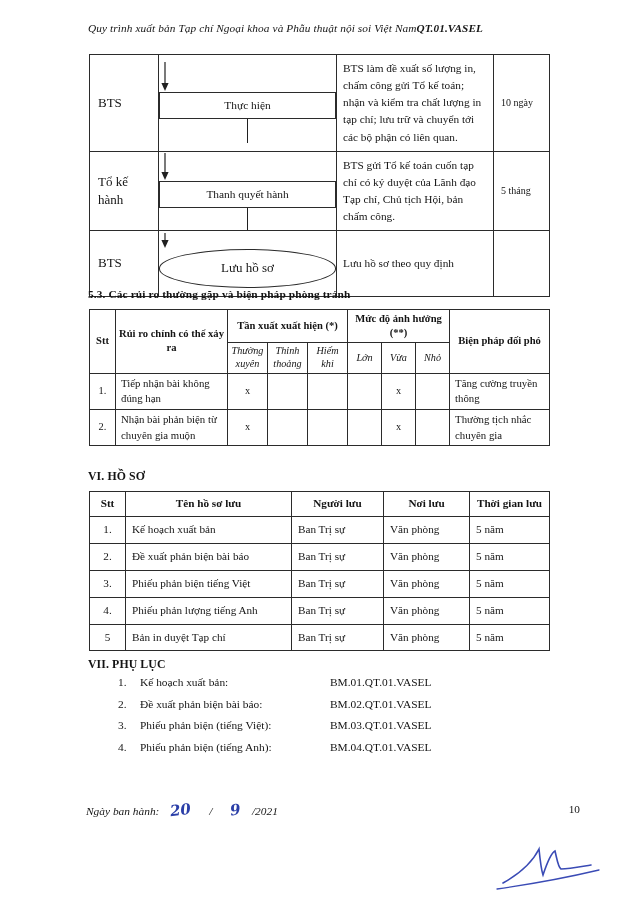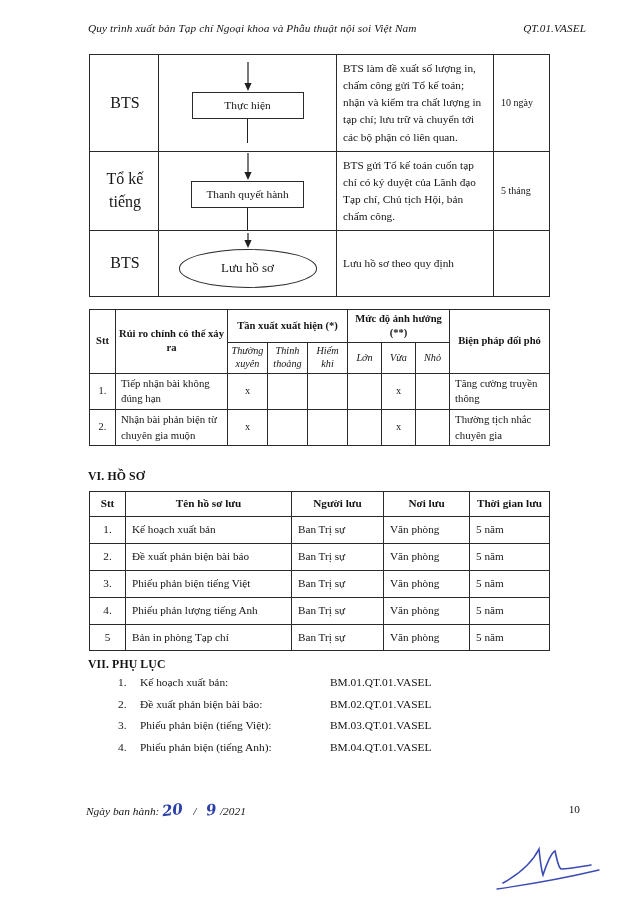"Quy trình xuất bản Tạp" .doc-header { justify-content: space-between -> flex-start }
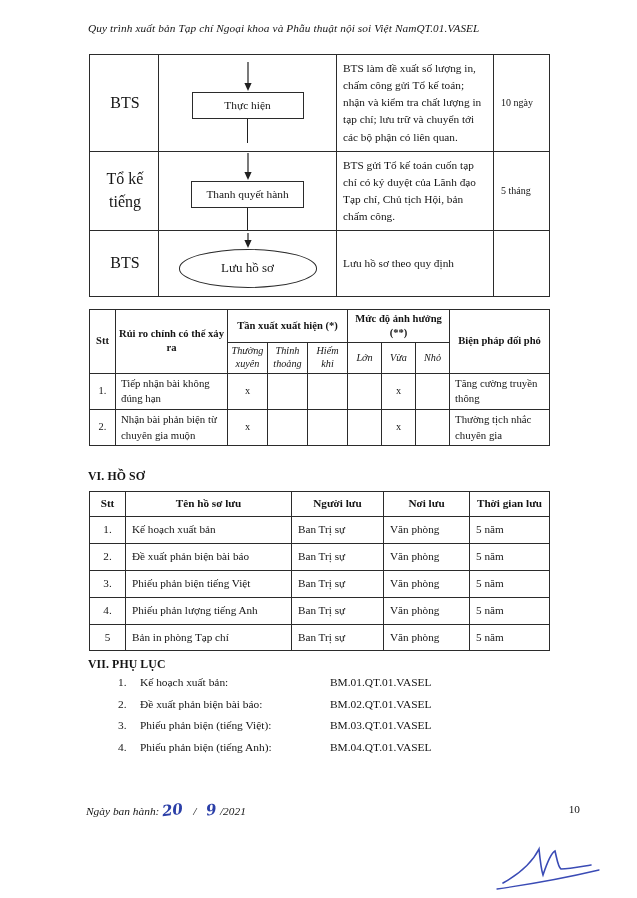"QT.01.VASEL" .doc-header .code { font-weight: none -> bold }
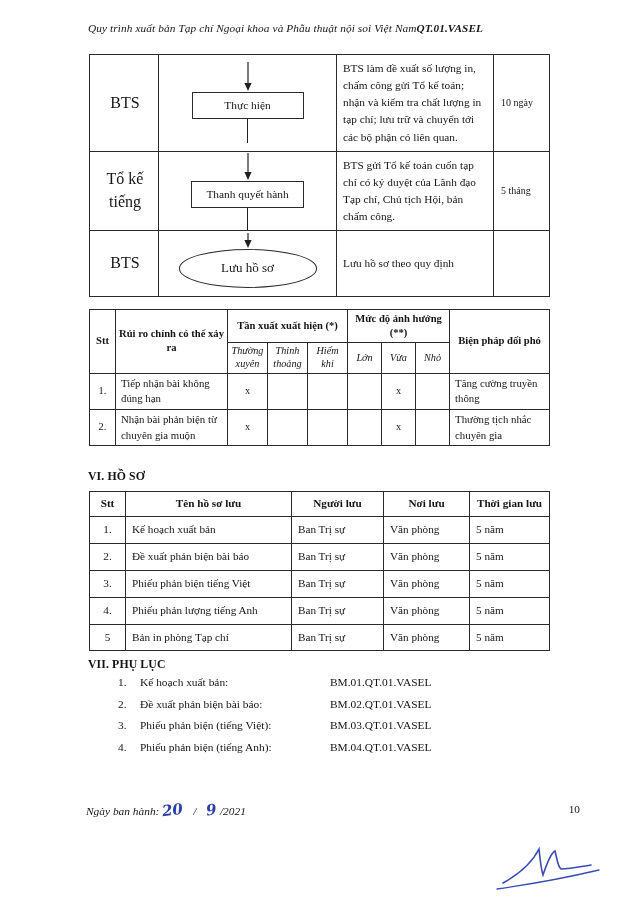"BTS" .flow-table .actor { font-size: 16px -> 13px; text-align: center -> none }
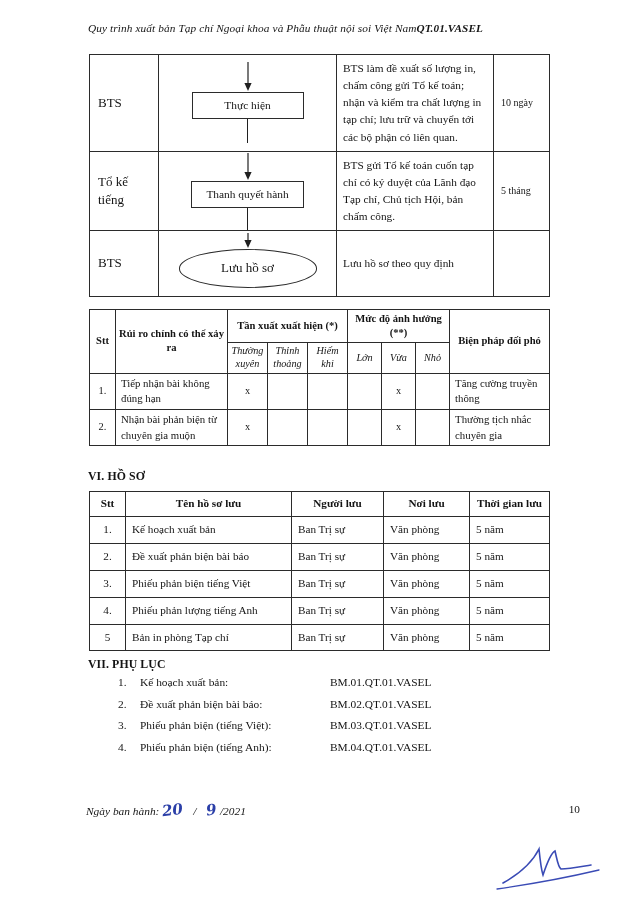"Thực hiện" .flowwrap { align-items: center -> none }
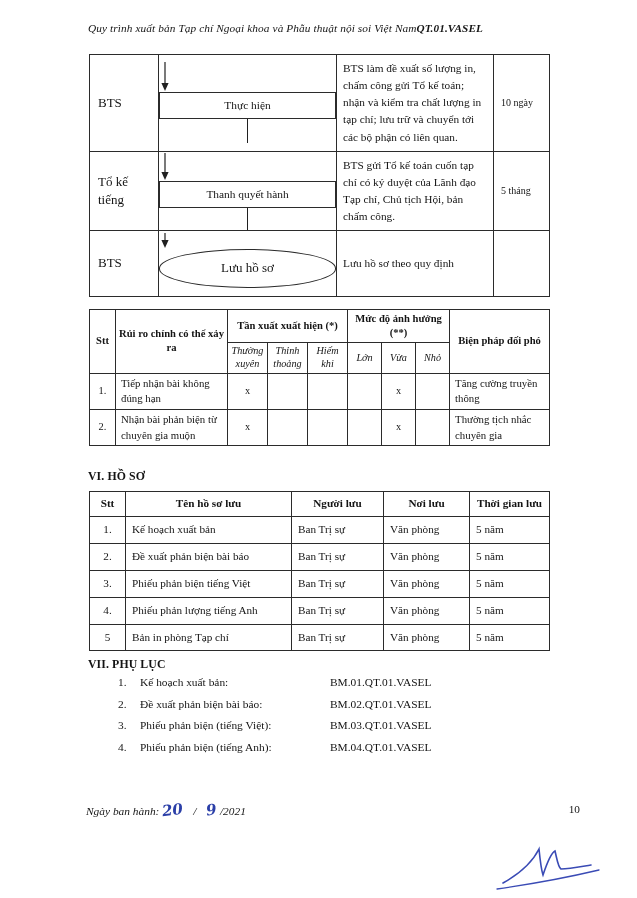"Tổ kế tiếng" td.actor { text: tiếng -> hành }
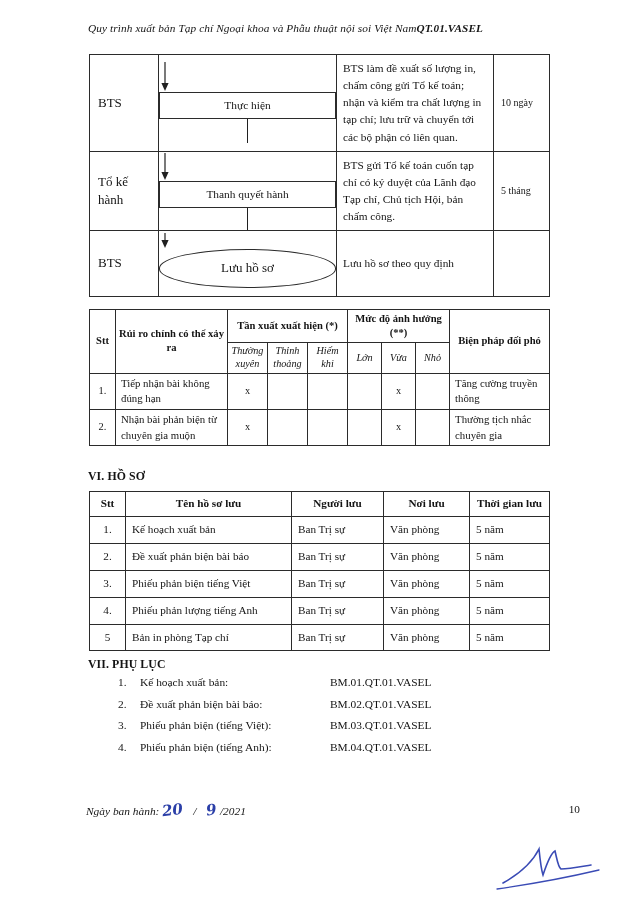"5.3. Các rủi ro thường" div.sec-heading { html: none -> <div>5.3. Các rủi ro thường gặp và biện pháp phòng tránh</div> }
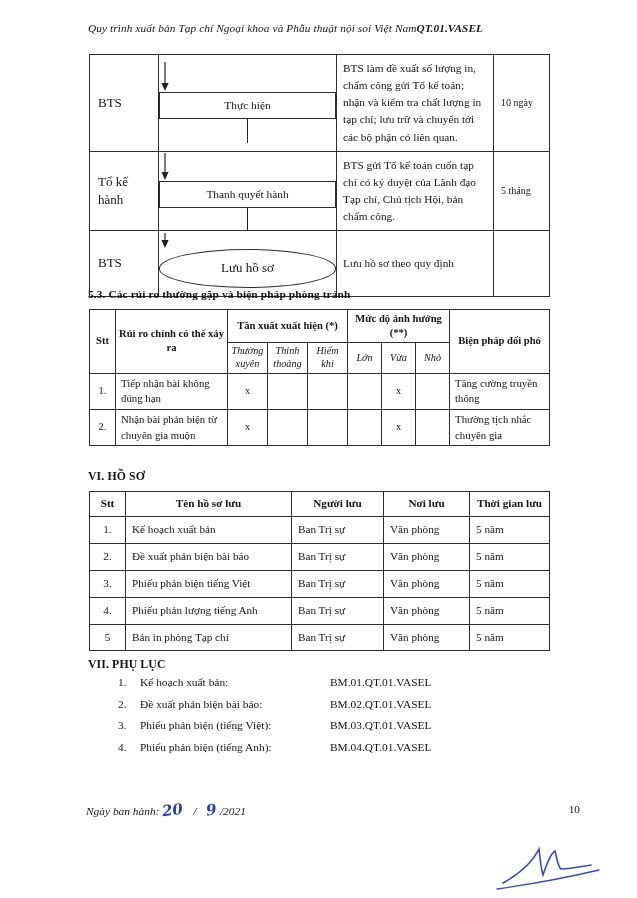"Bản in phòng Tạp chí" td { text: phòng -> duyệt }
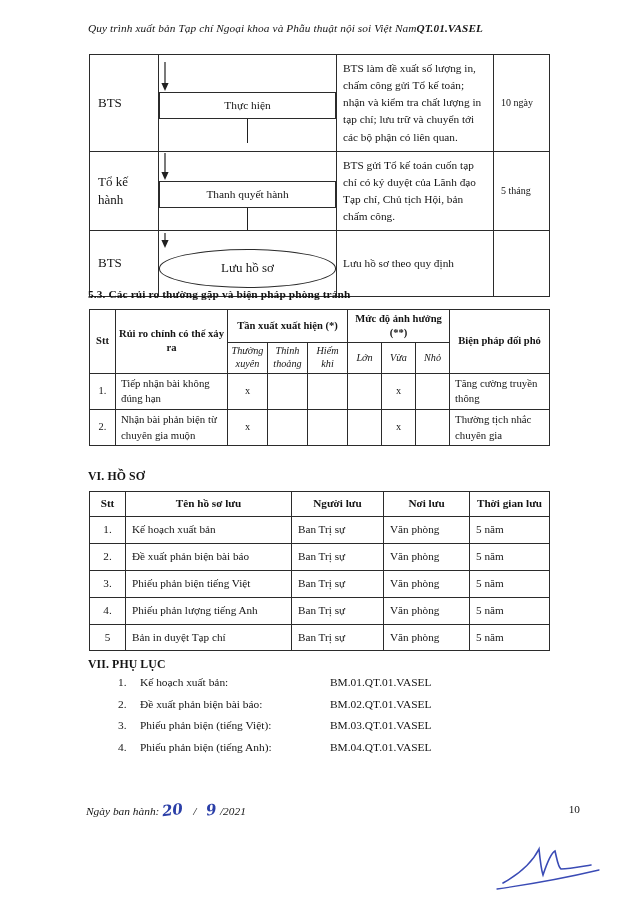"Ngày ban hành:" .footer-issue { gap: 0 -> 8px }
